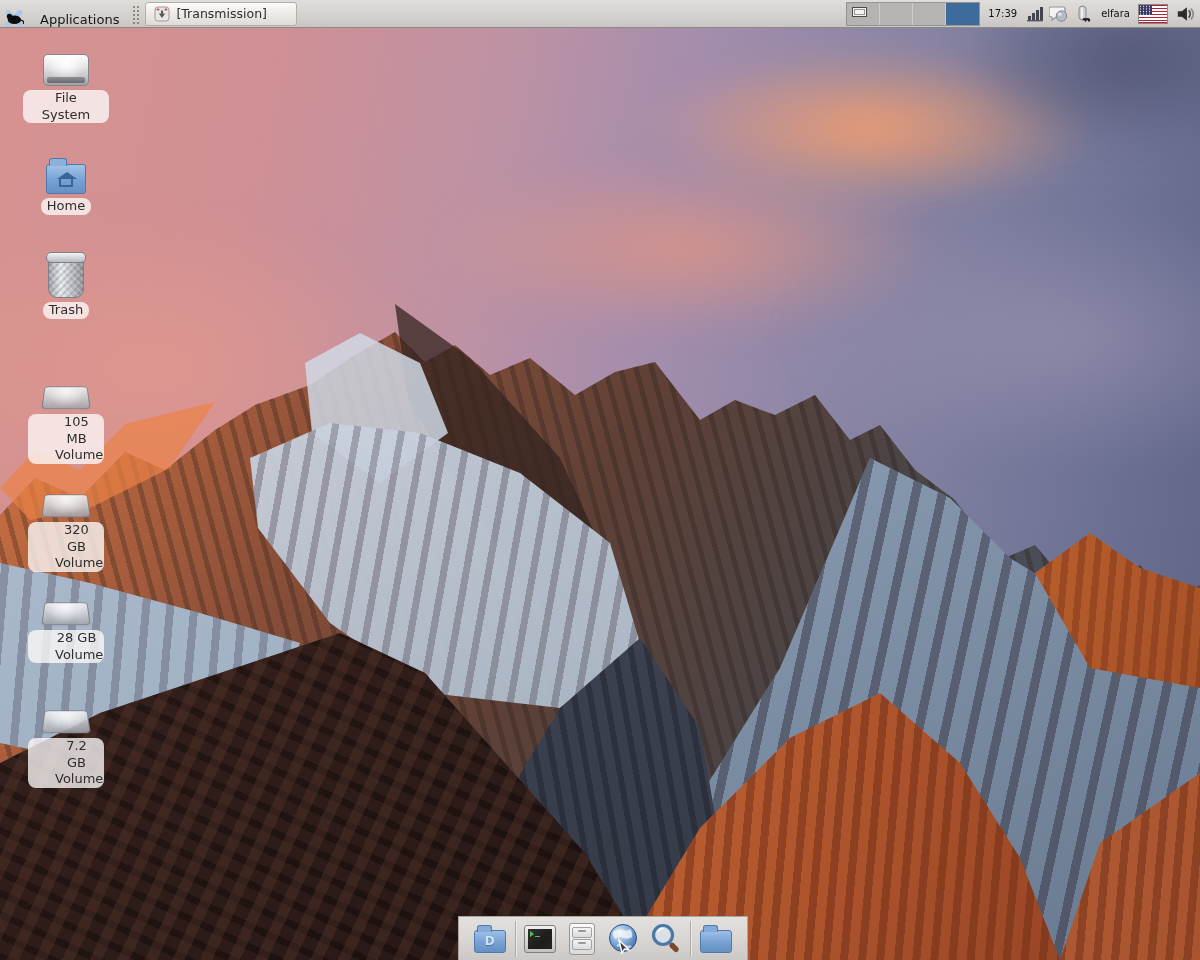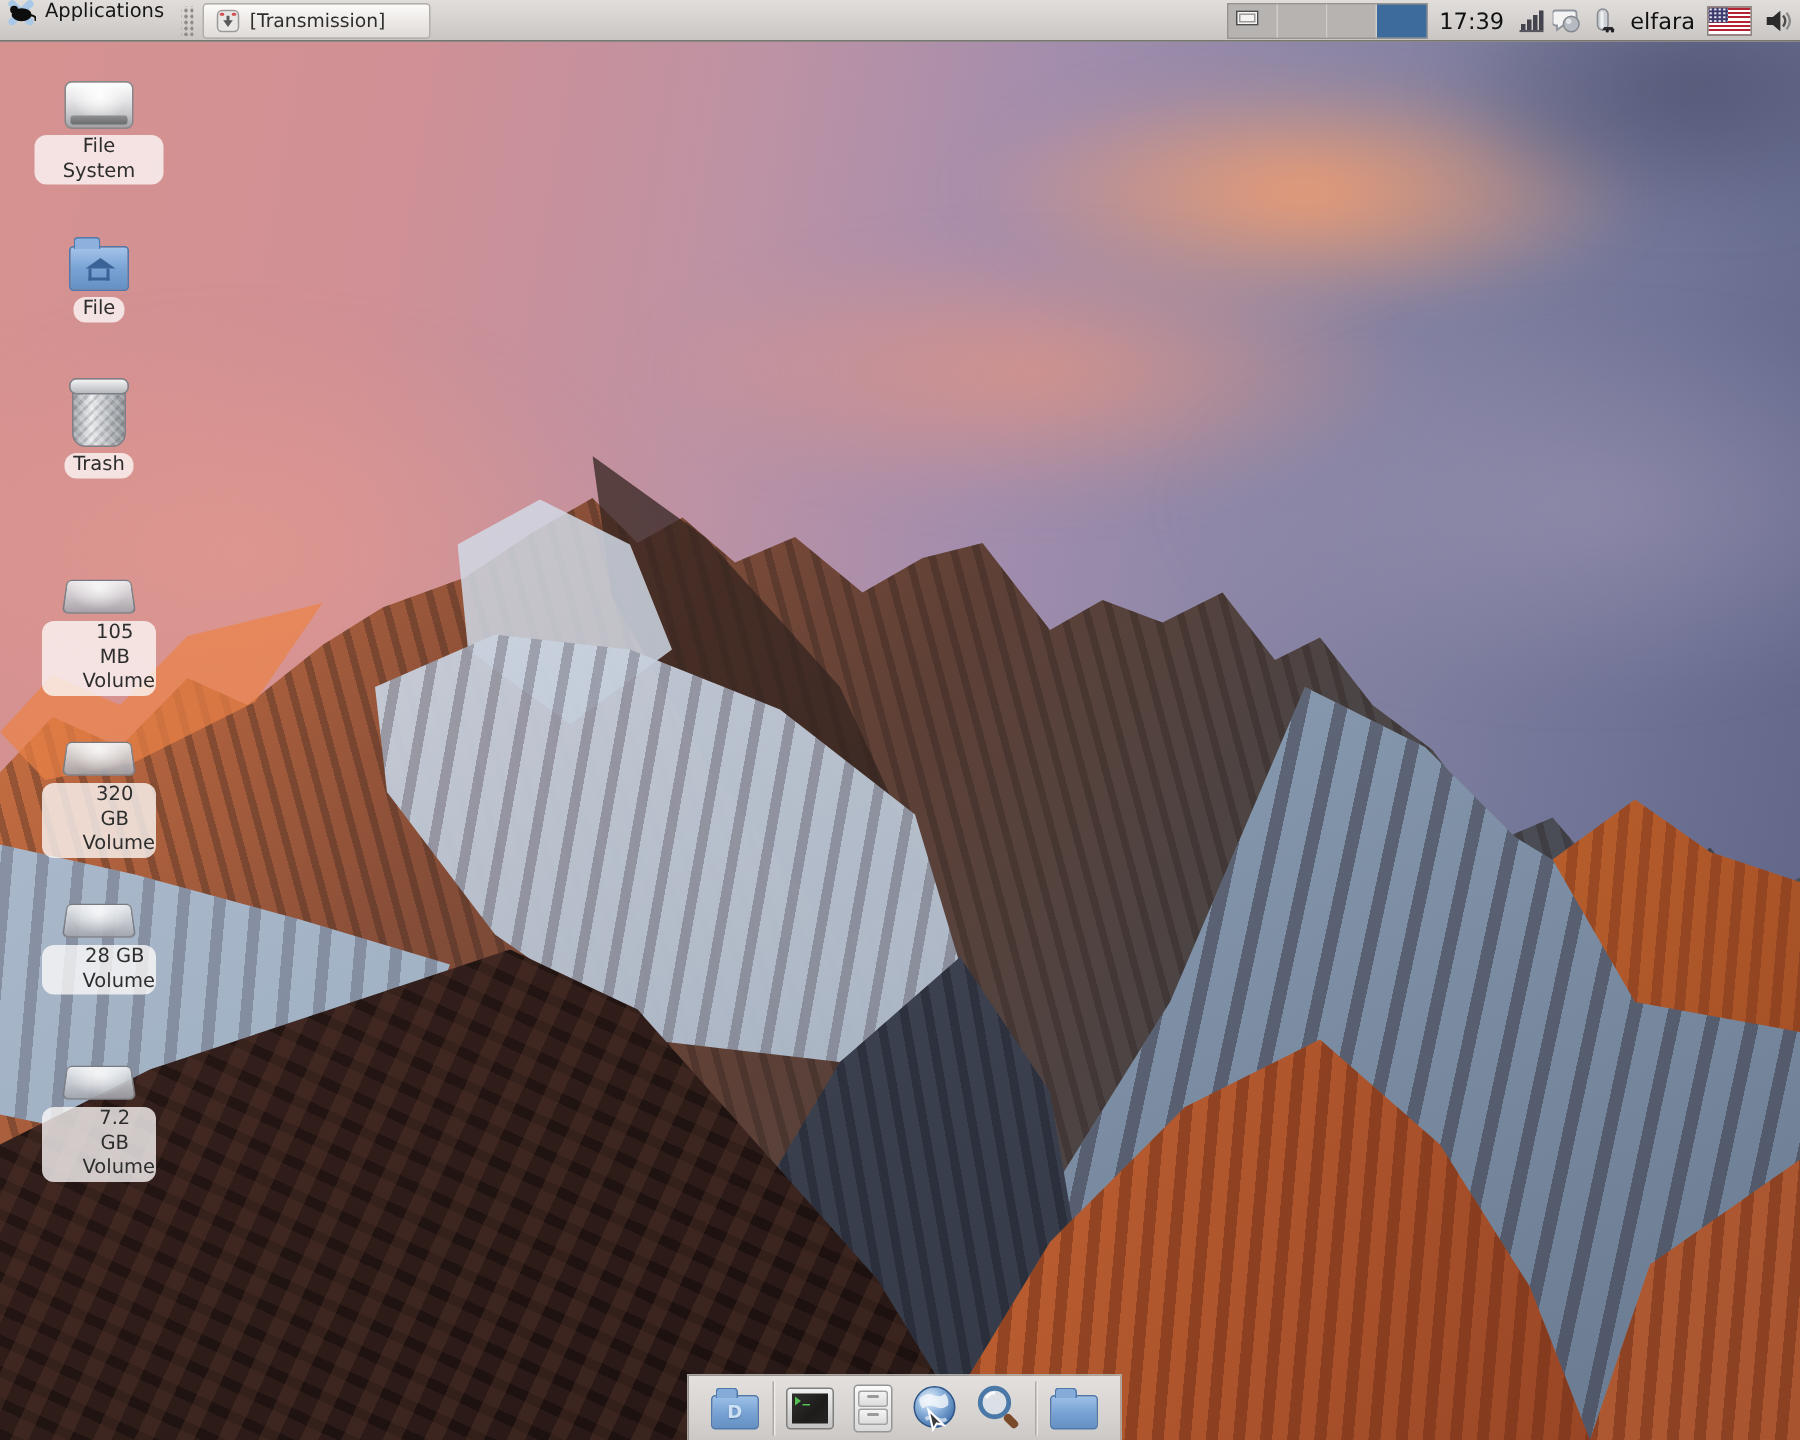"Applications" .app-menu { align-items: flex-start -> flex-end; gap: 6px -> 16px }
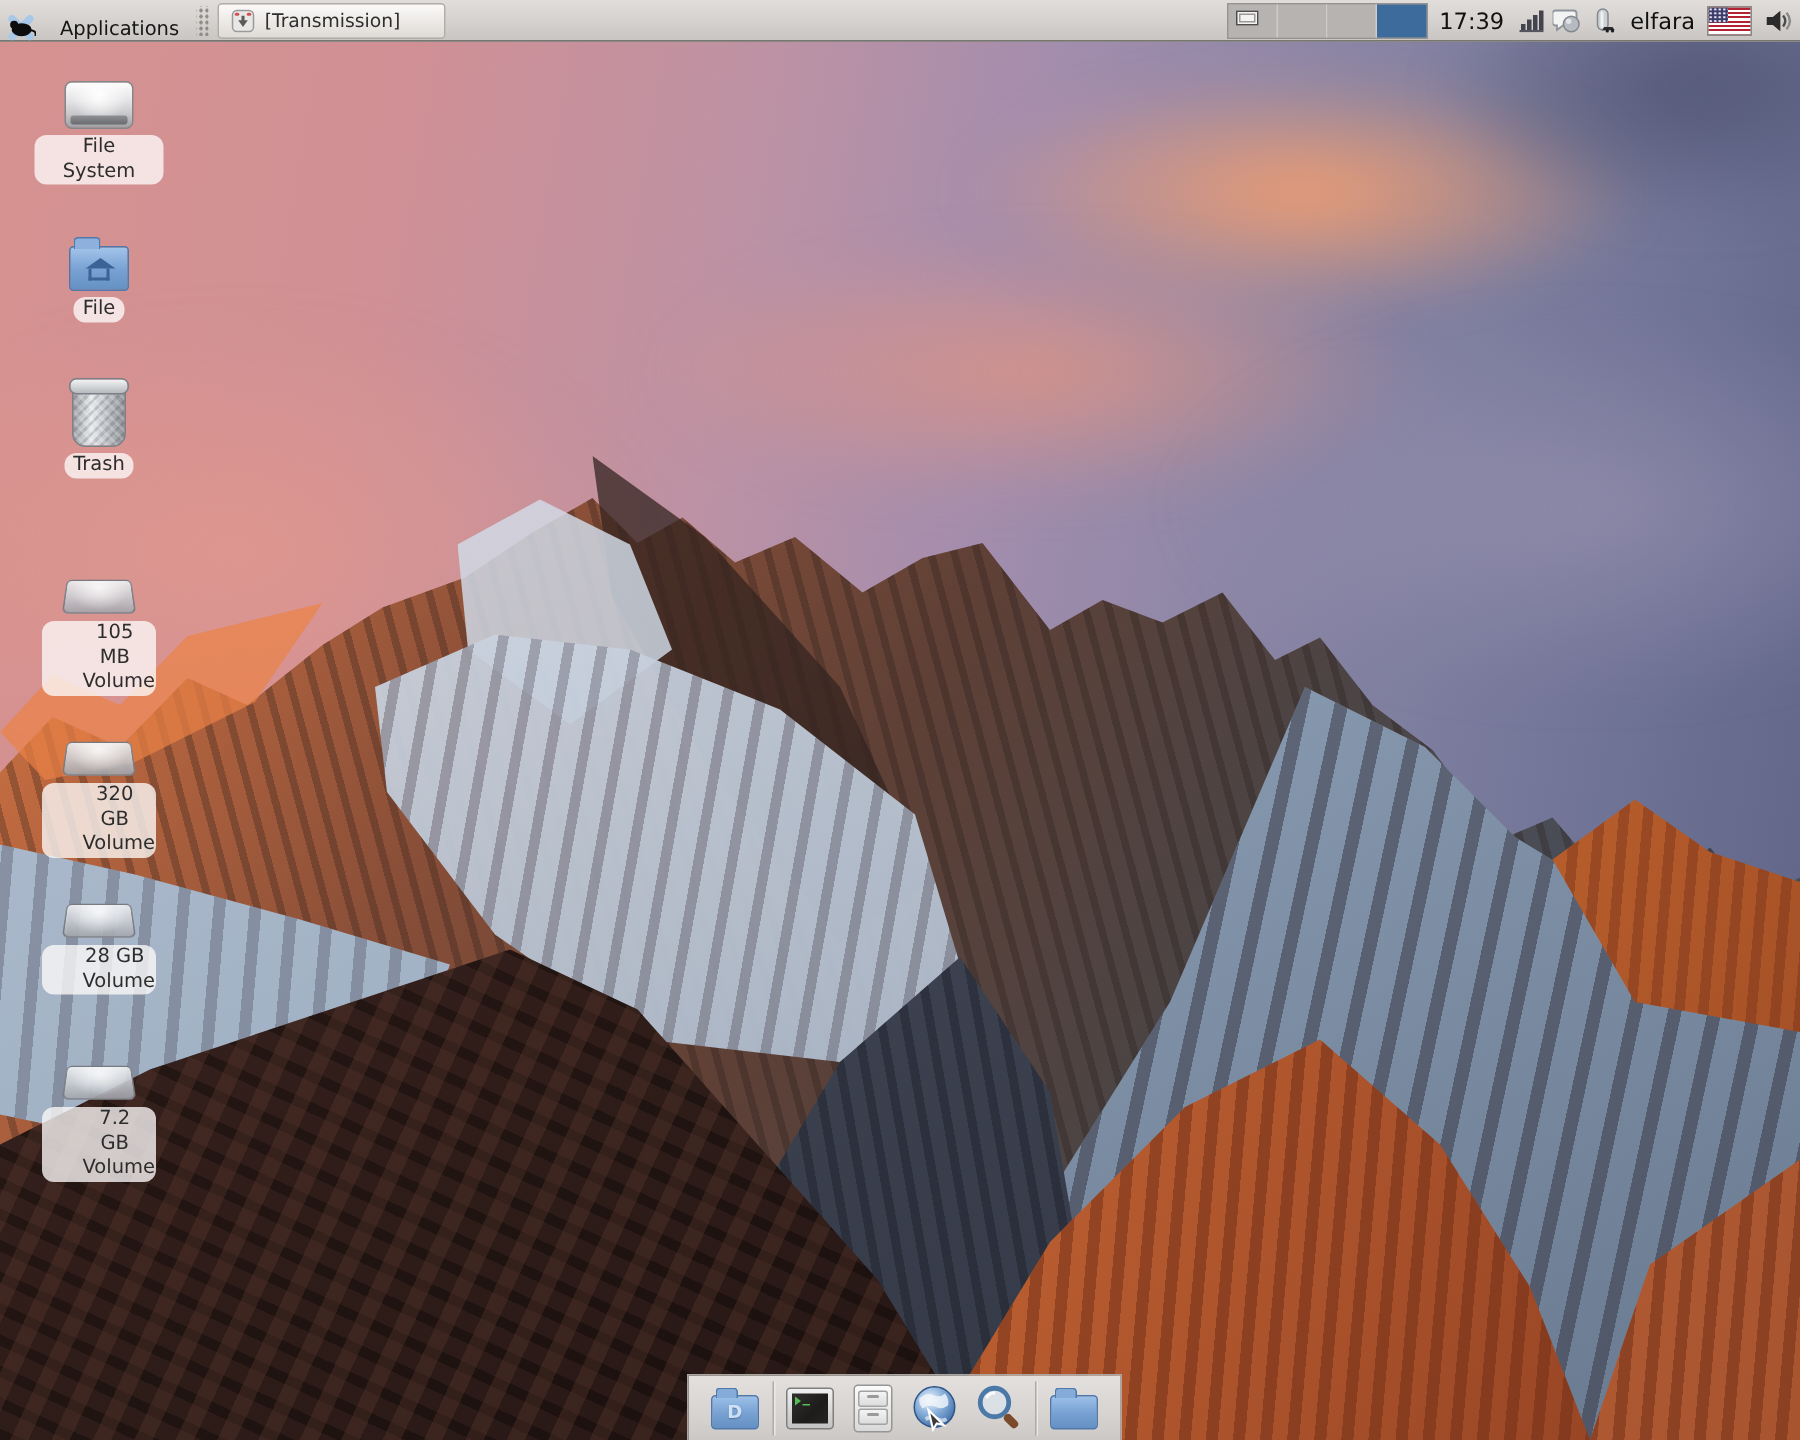"17:39" .clock, .whoami { font-size: 15px -> 10px }
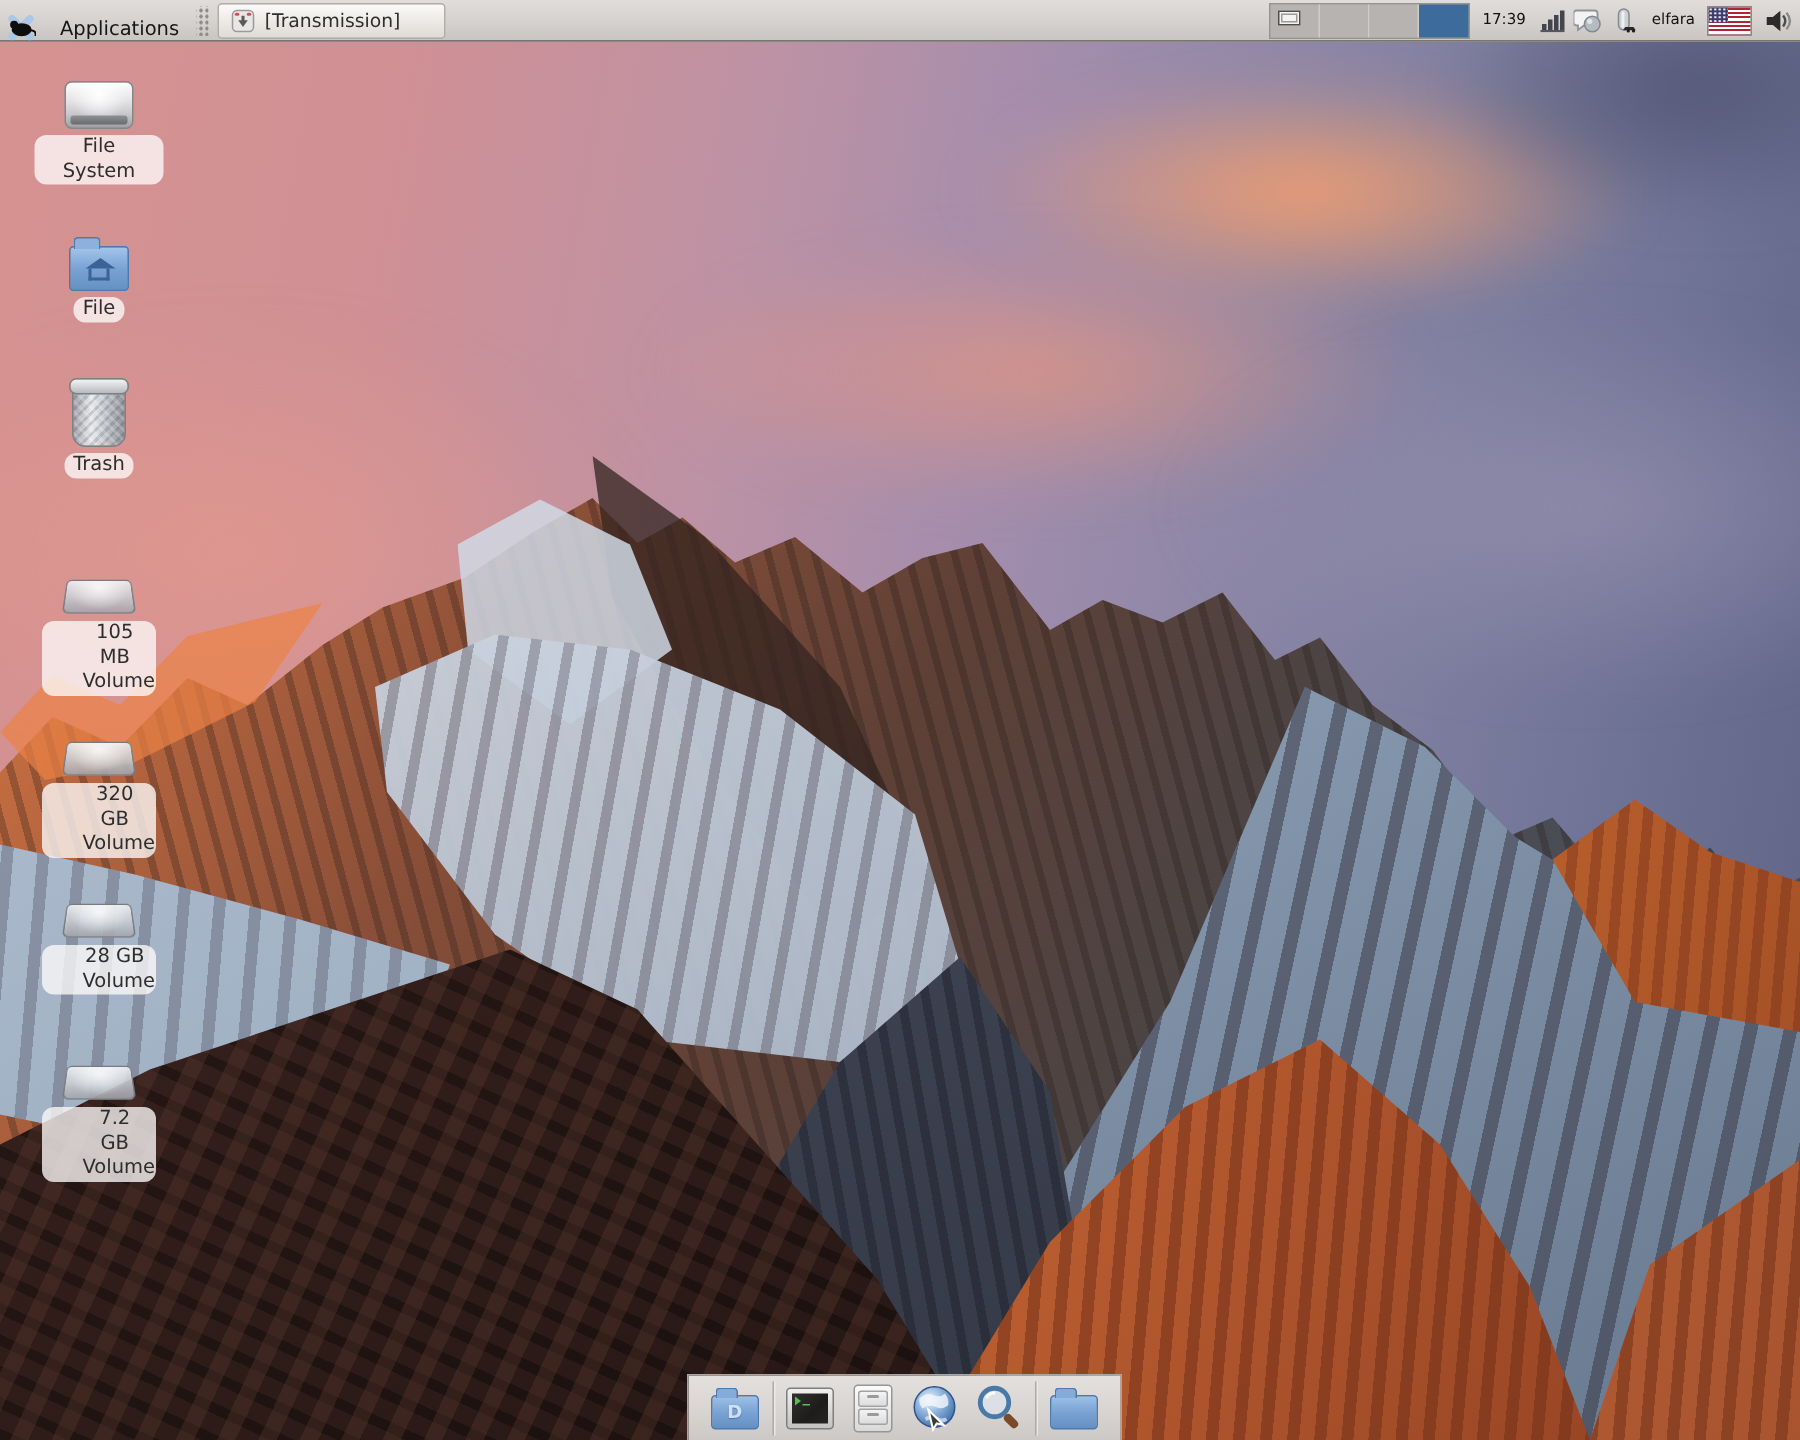"File" span.dlabel { text: File -> Home }
